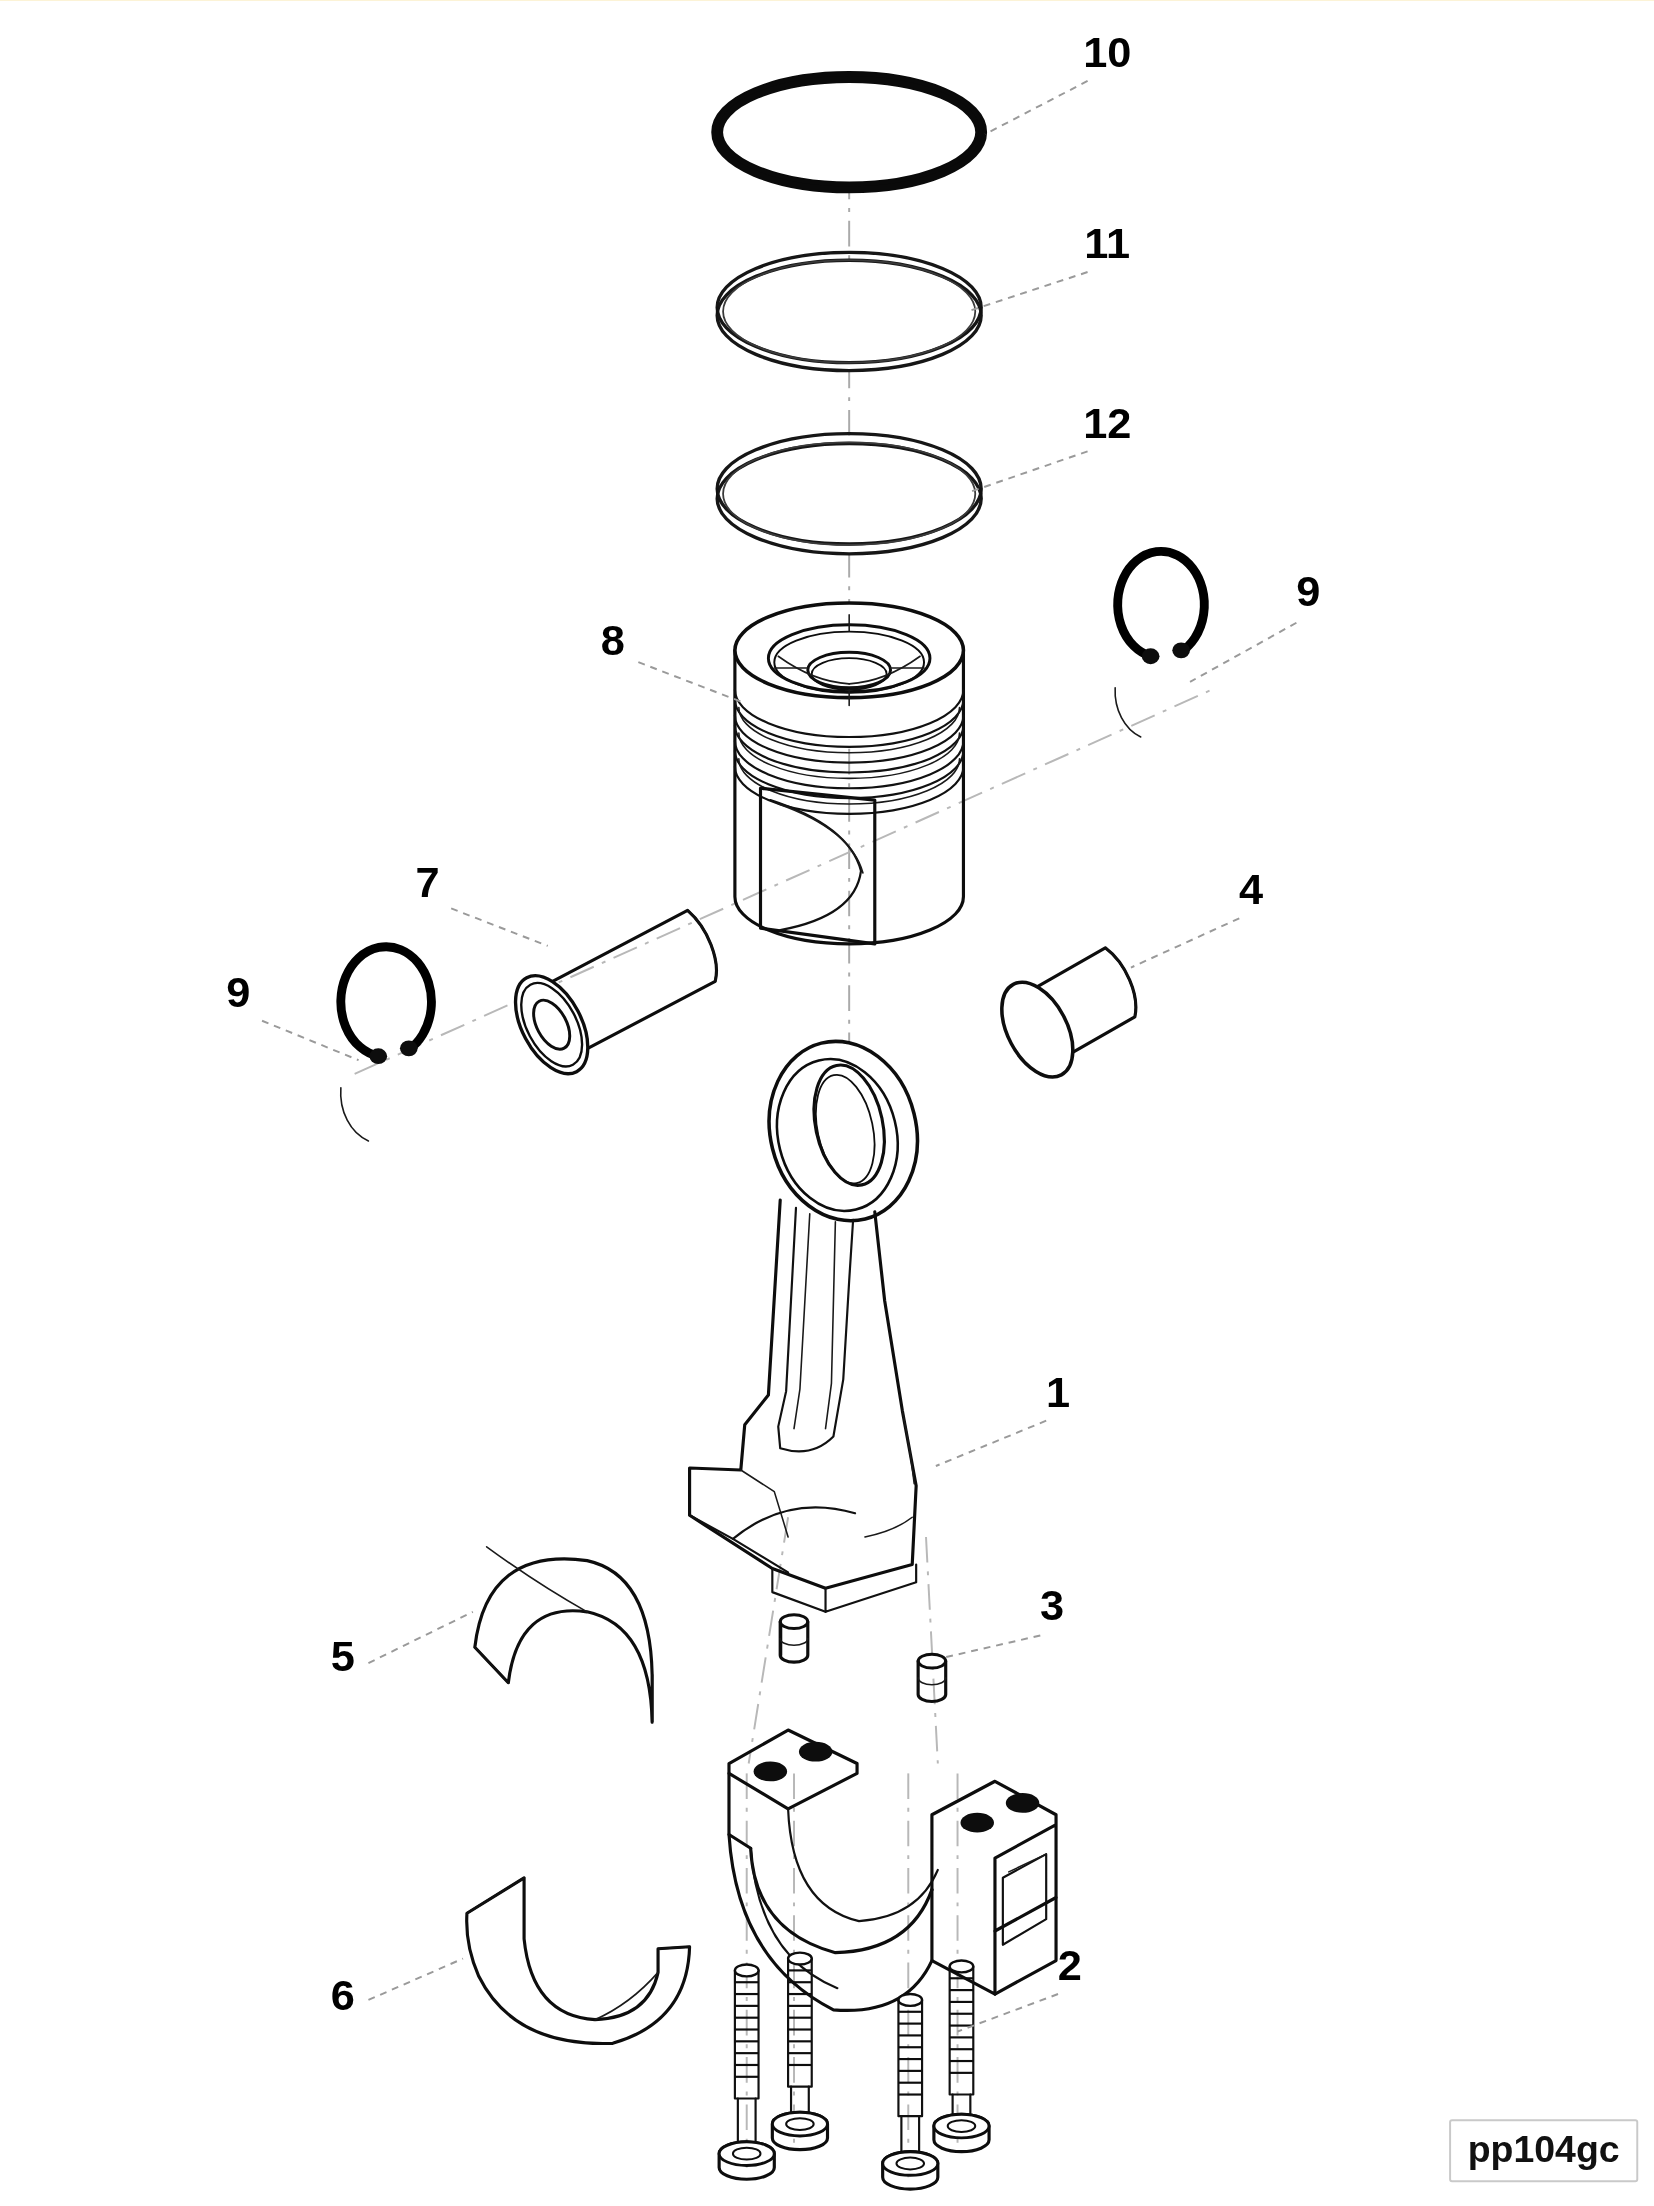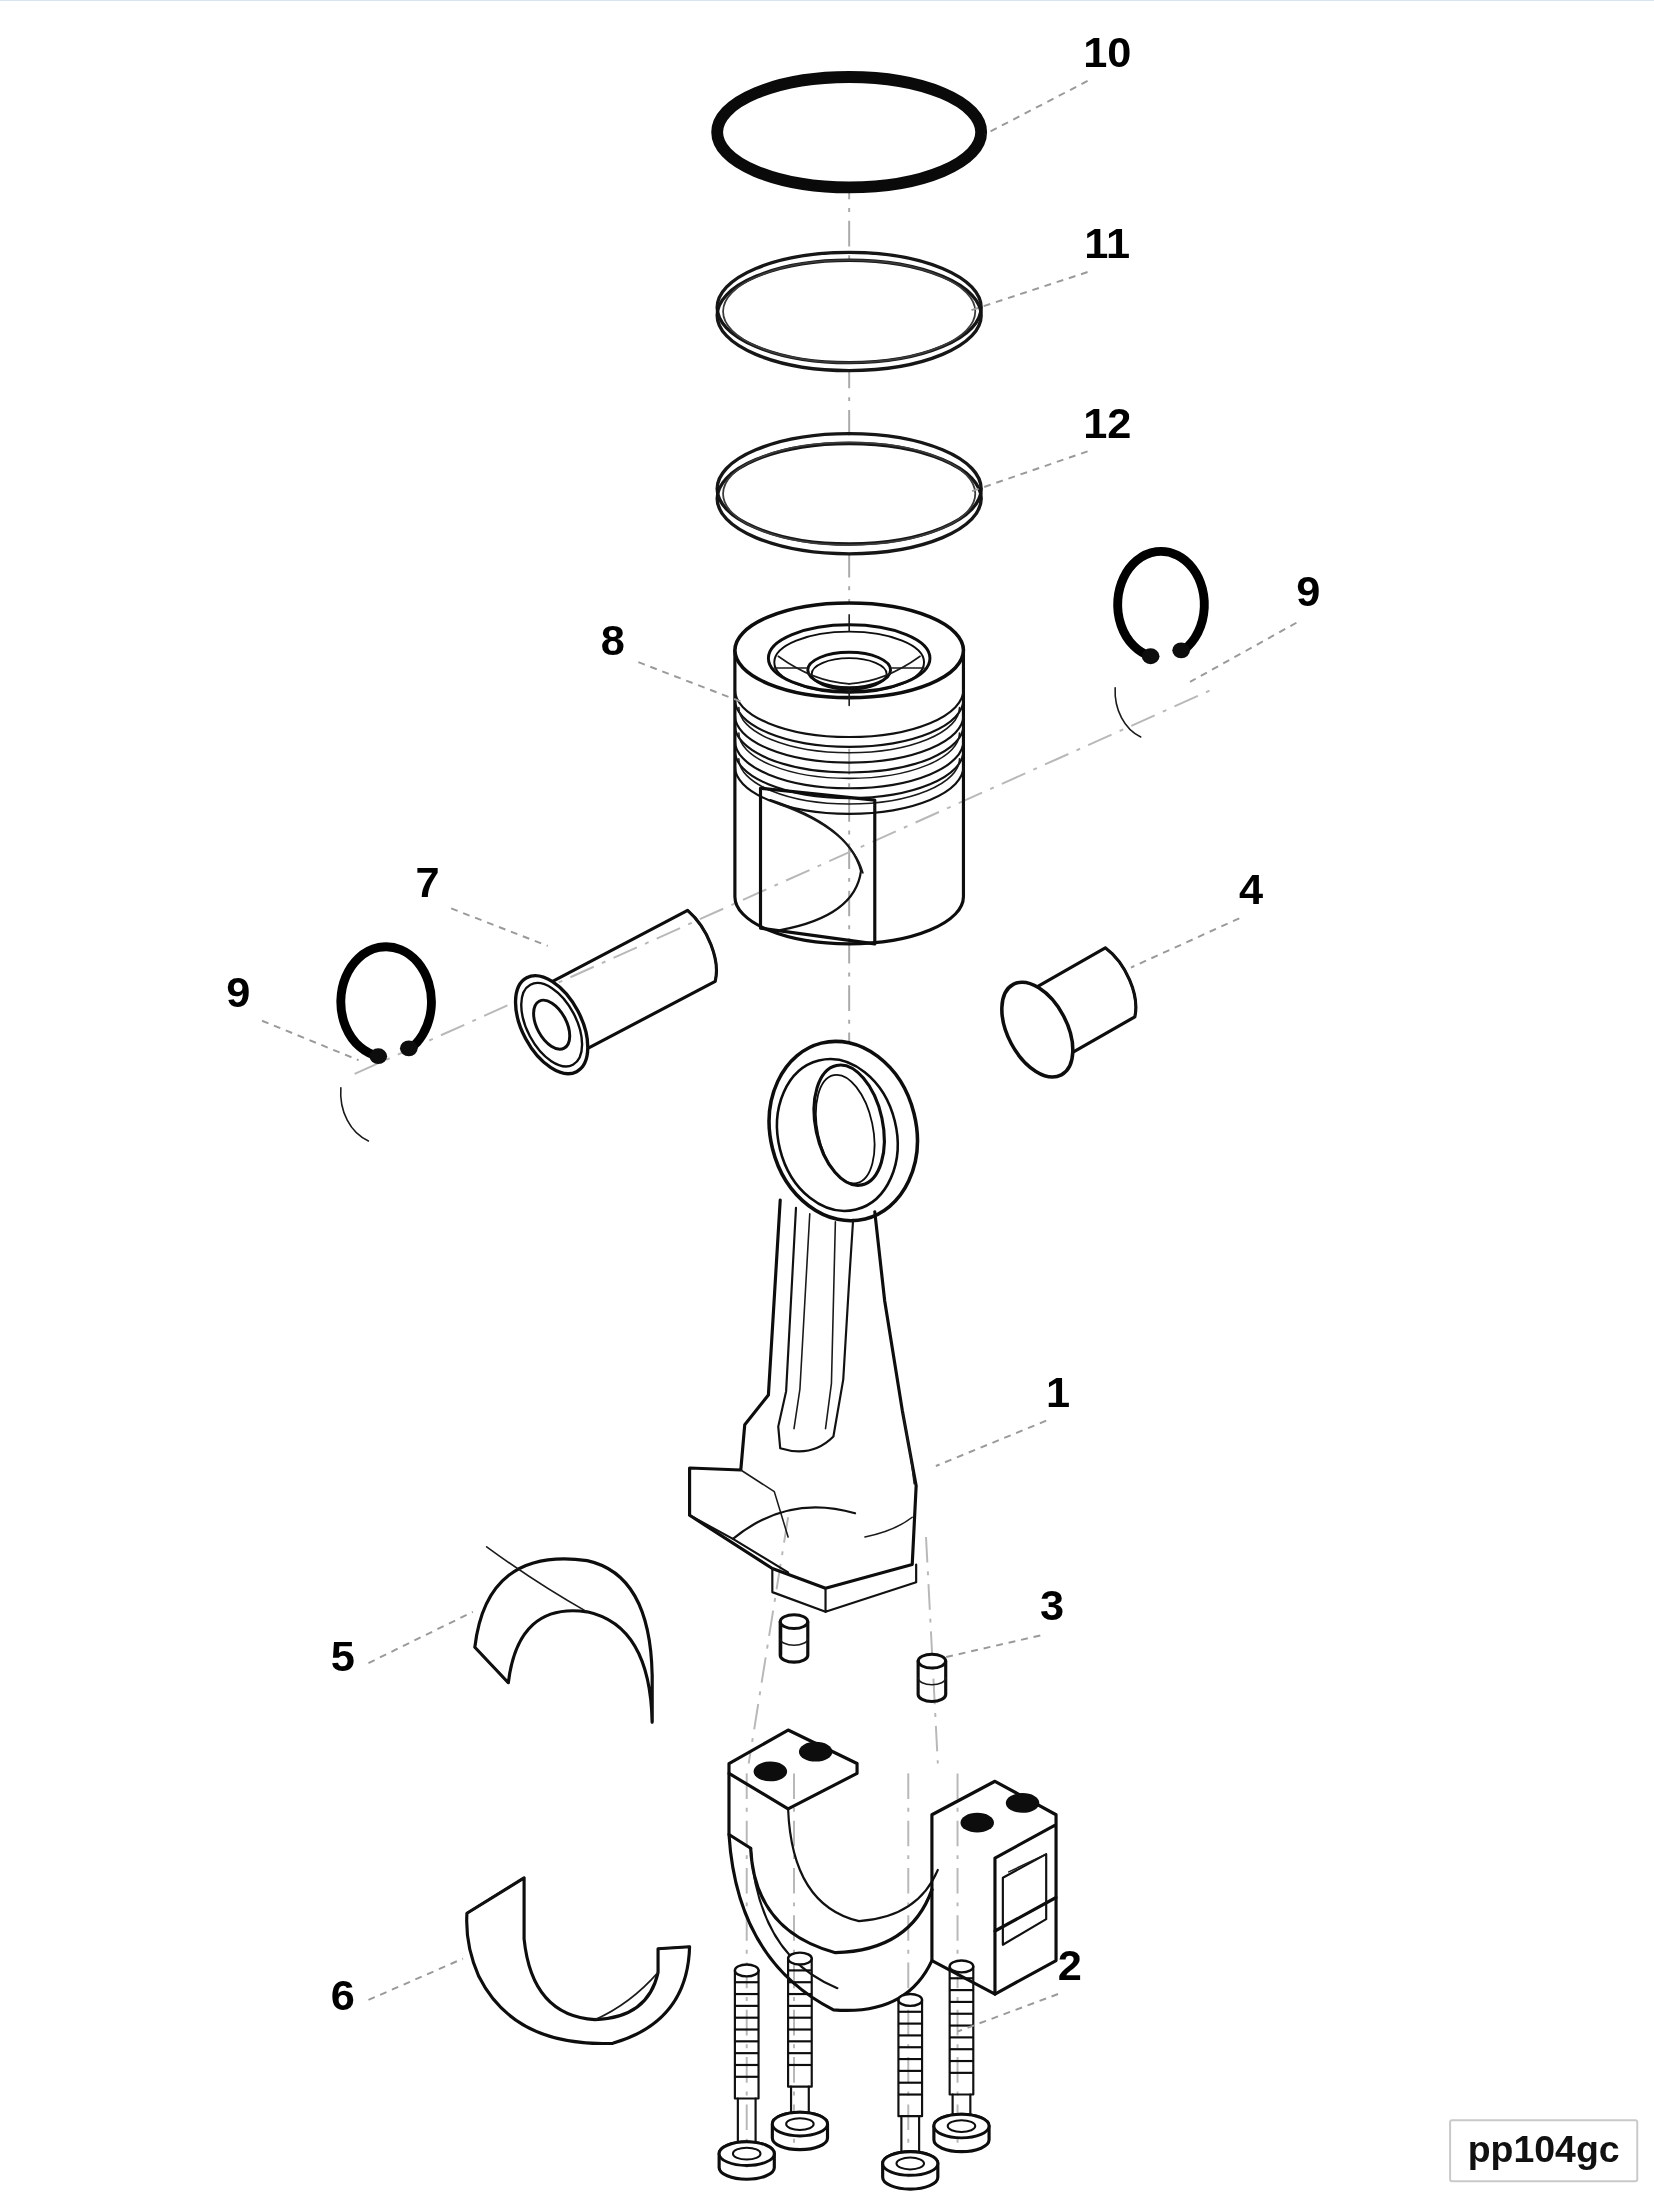"10" #page { background: #0369a1 -> #eab308 }
